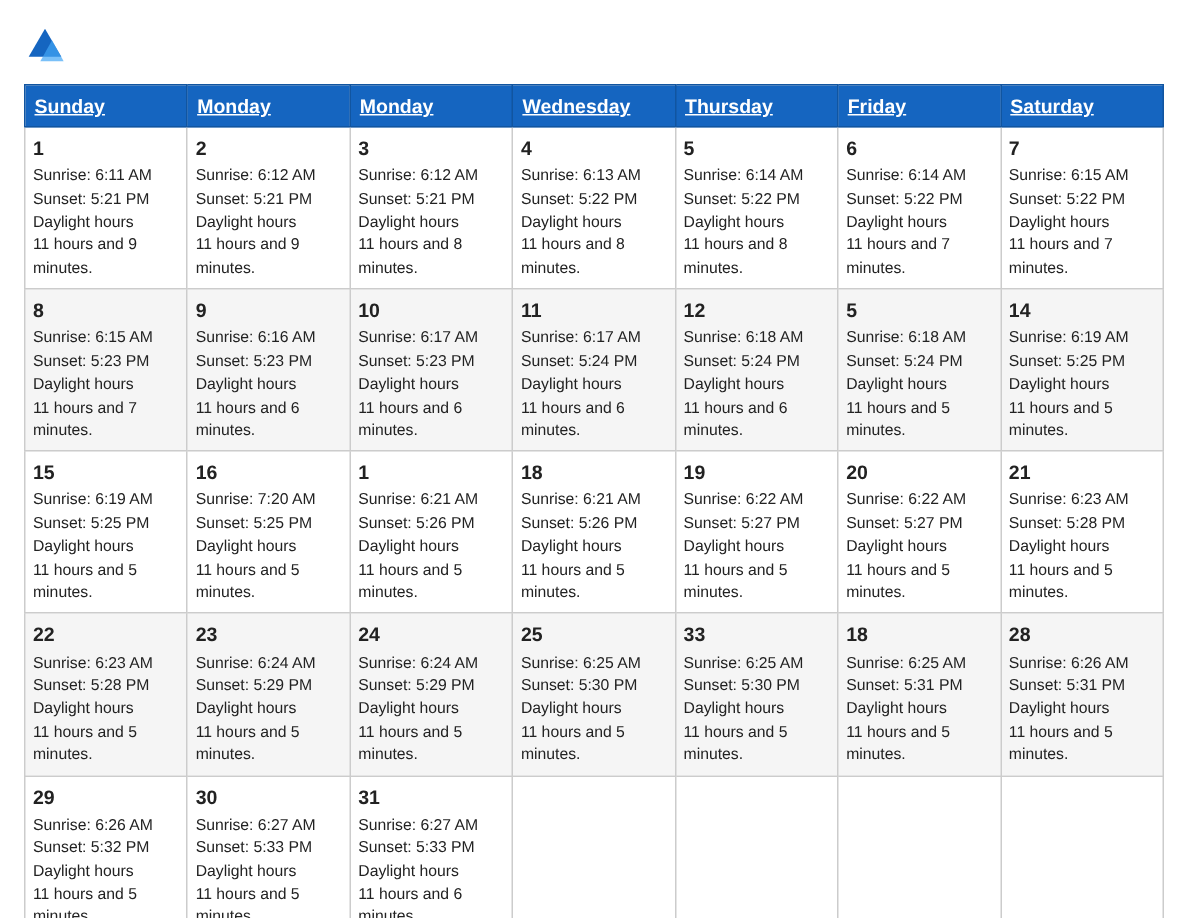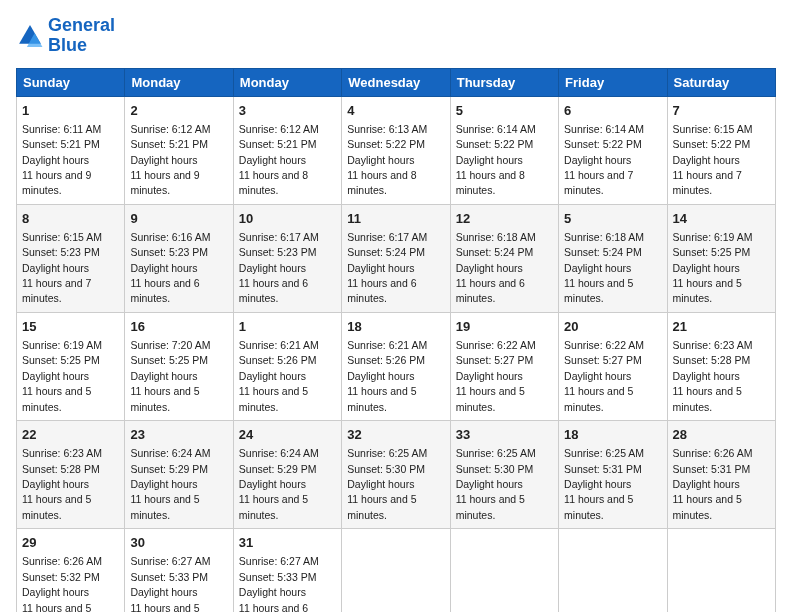"General" div.logo-text { html: <div> <span>General</span><br><span>Blue</span> </div> -> none }
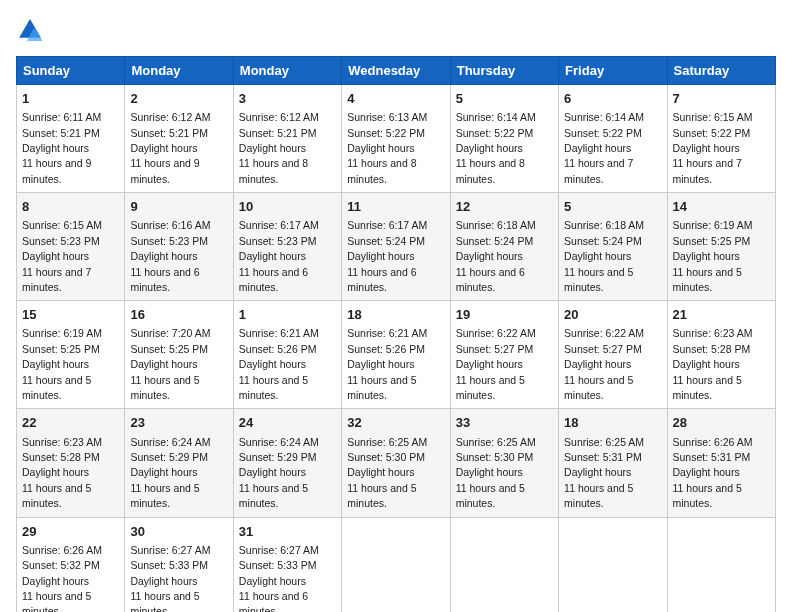"Sunday" thead tr th { text-decoration: none -> underline }
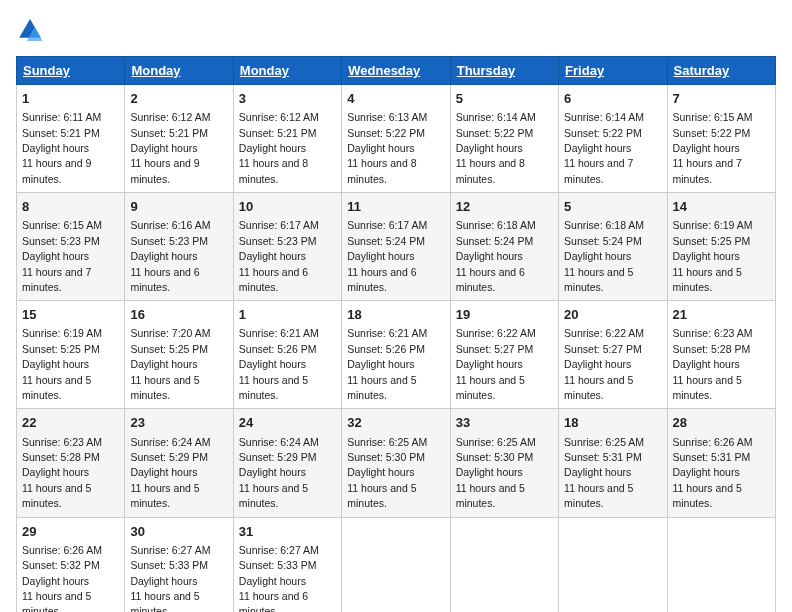"32" span.day-num { text: 32 -> 25 }
